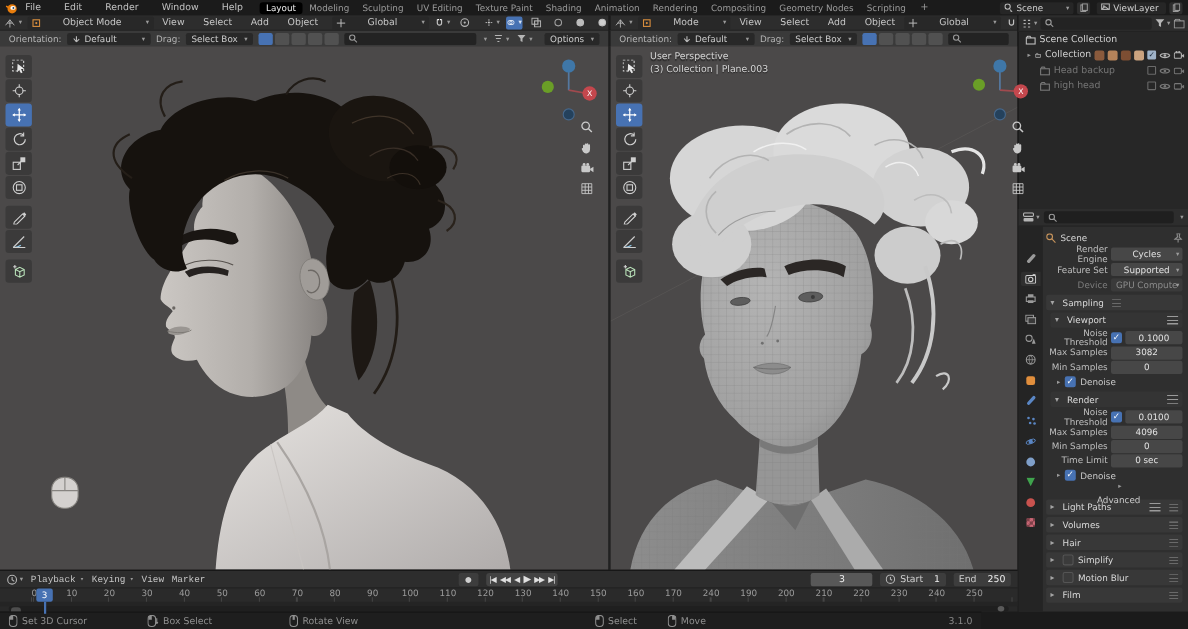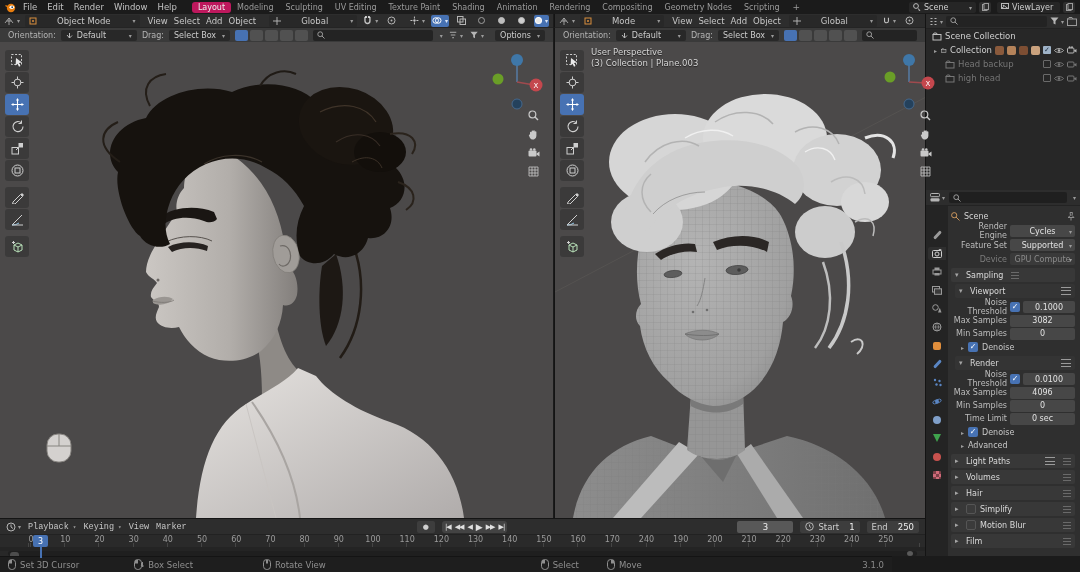"File" .row { gap: none -> 11px }
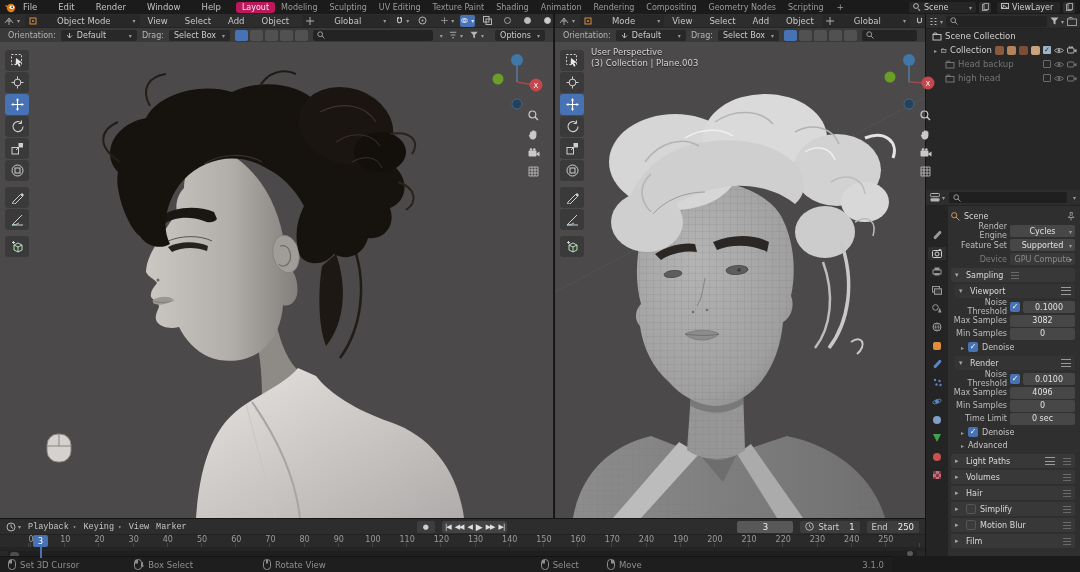"Layout" .wtab.active { background: #be185d -> #000000 }
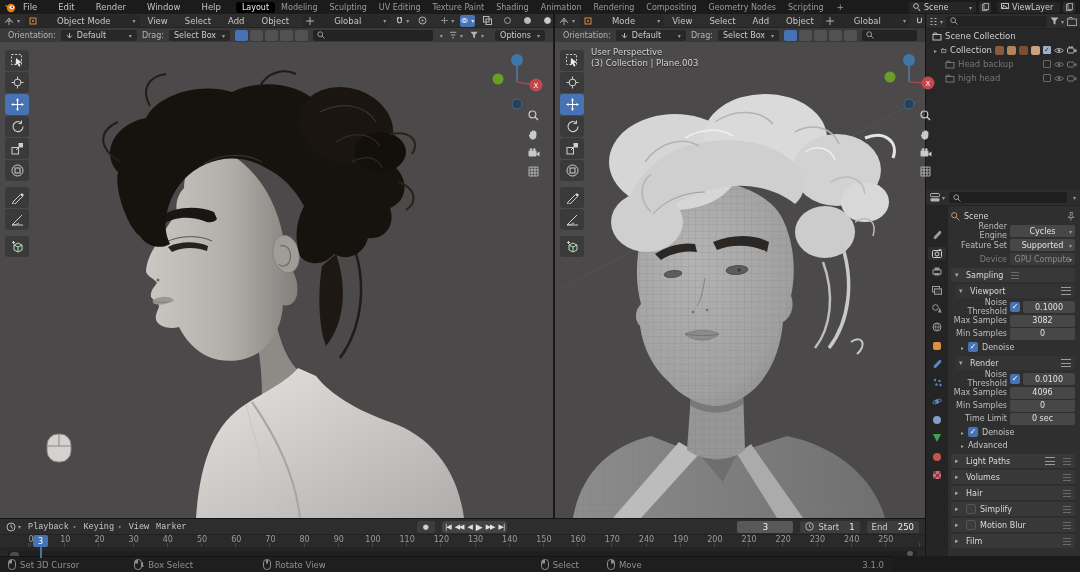"Advanced" div.brow { flex-direction: none -> column }
